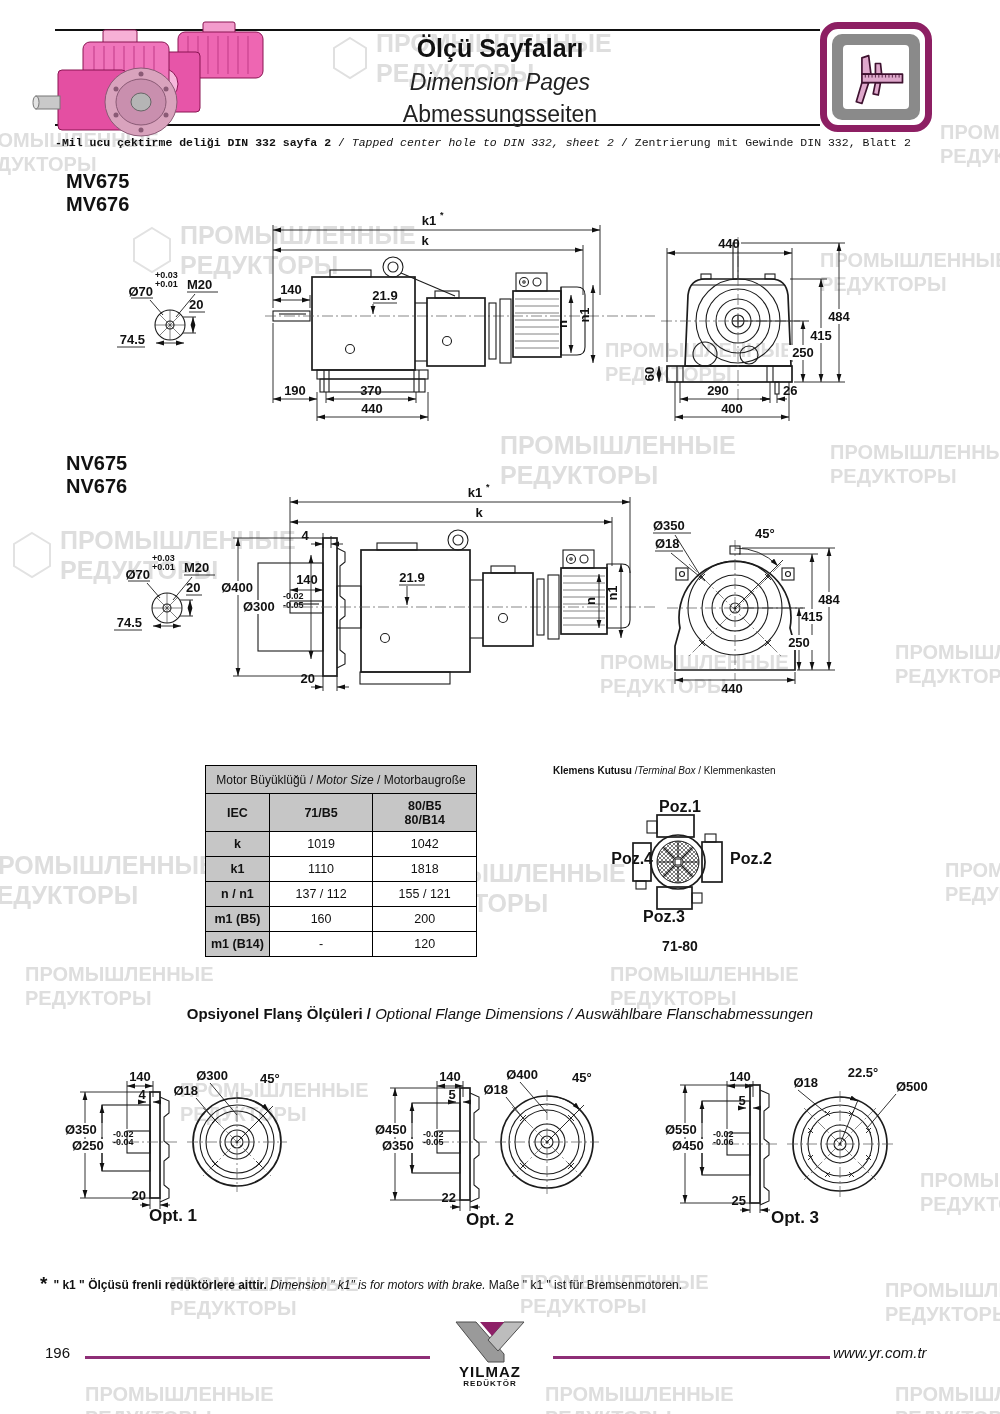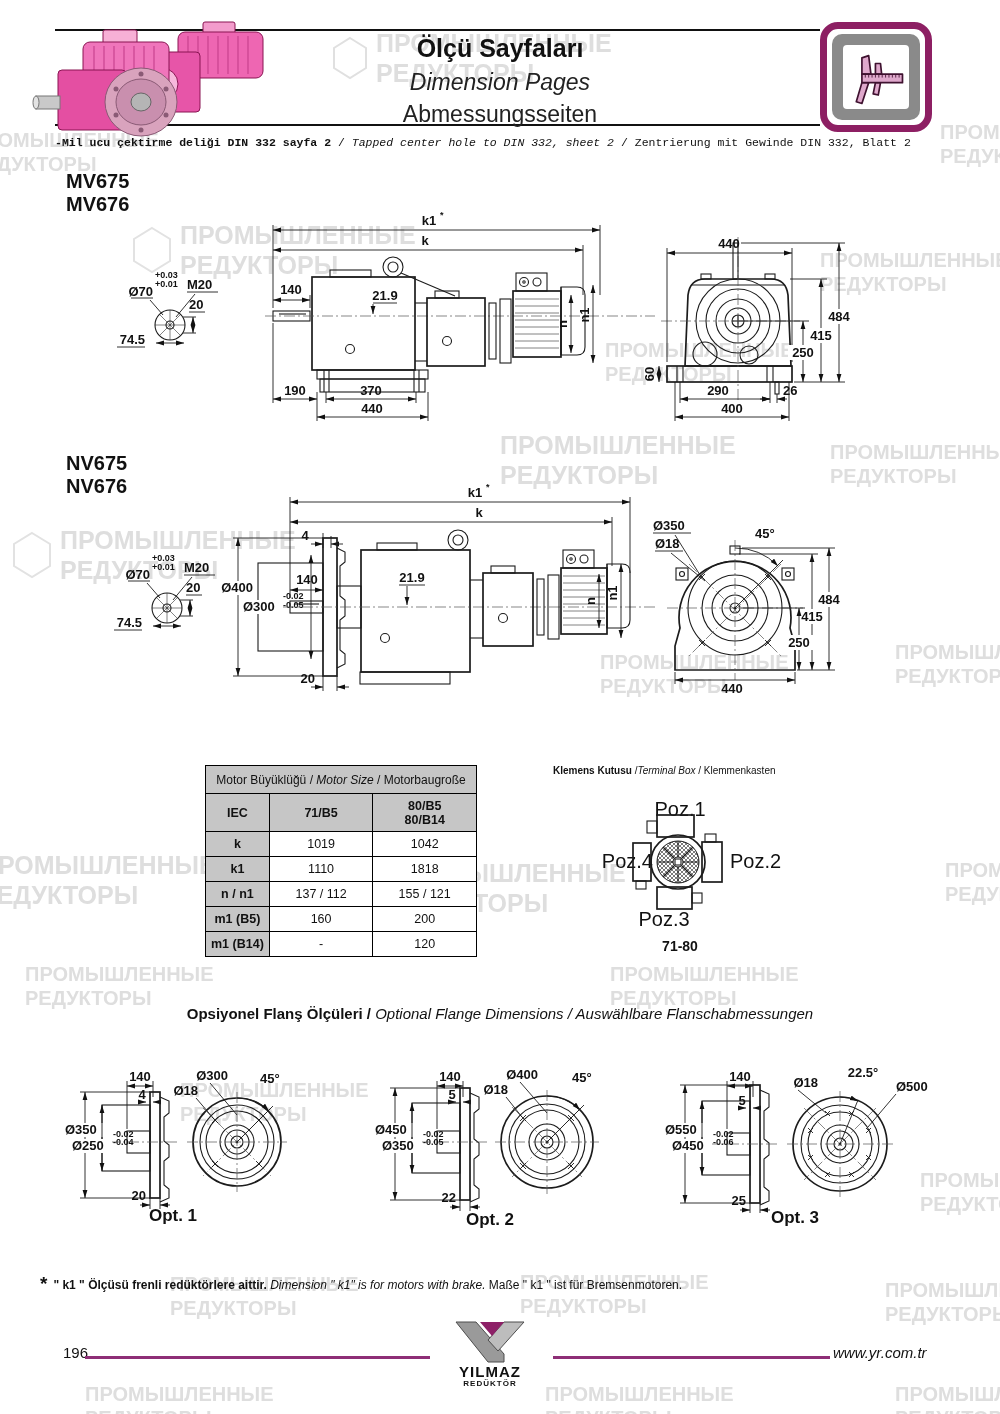"Poz.1" .poz { font-size: 20px -> 16px; font-weight: normal -> bold }
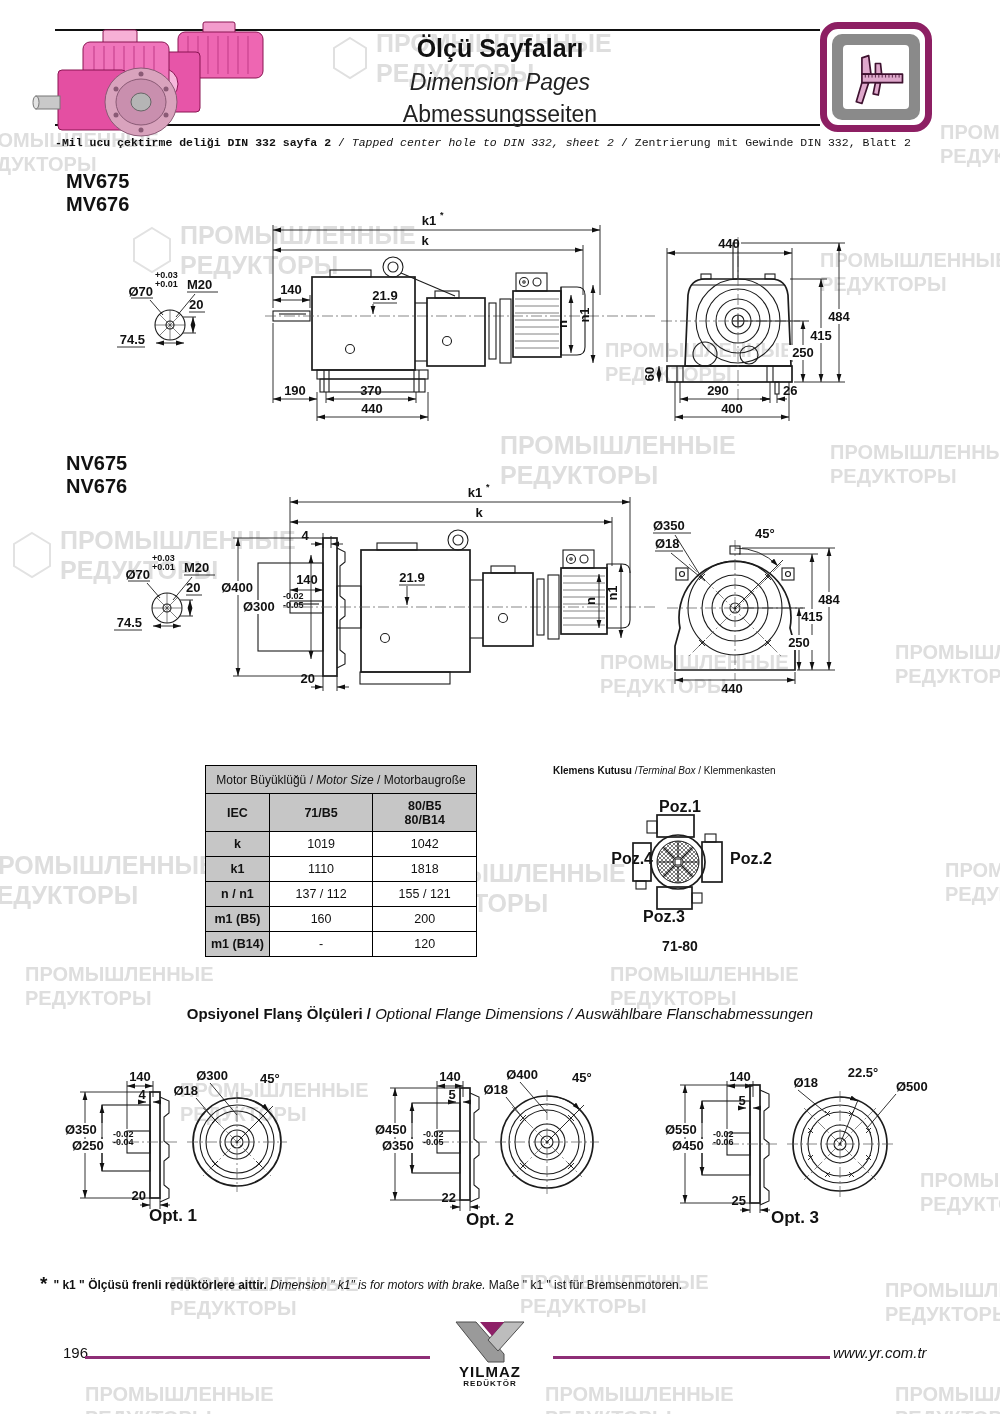"196" div.z { left: 63px -> 45px }
